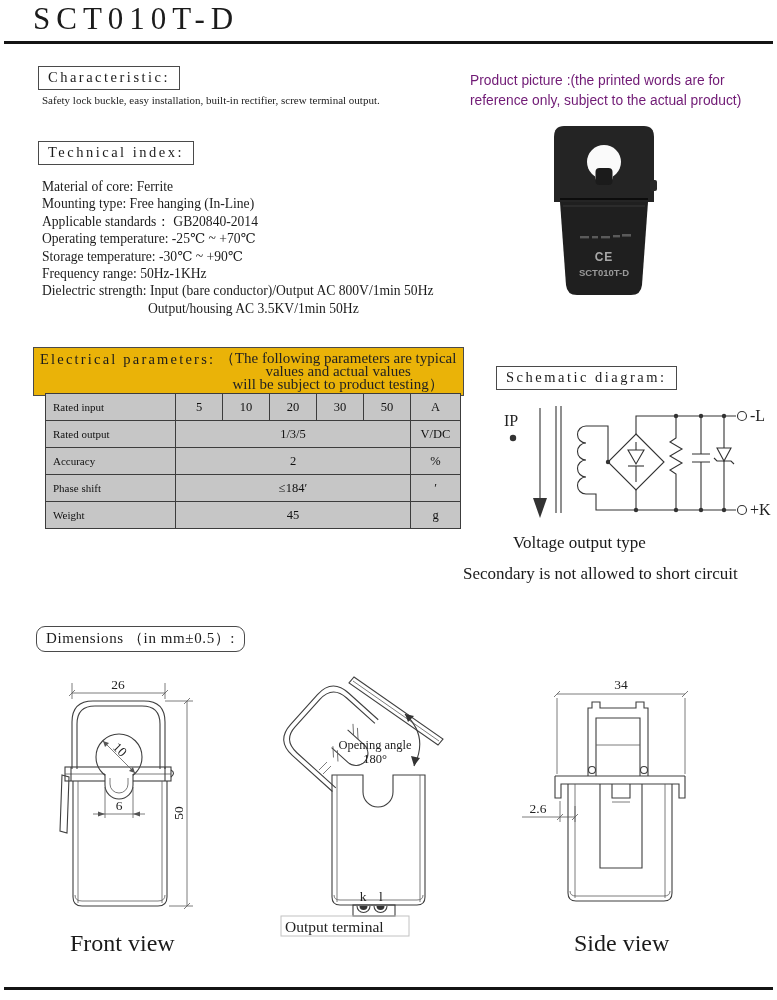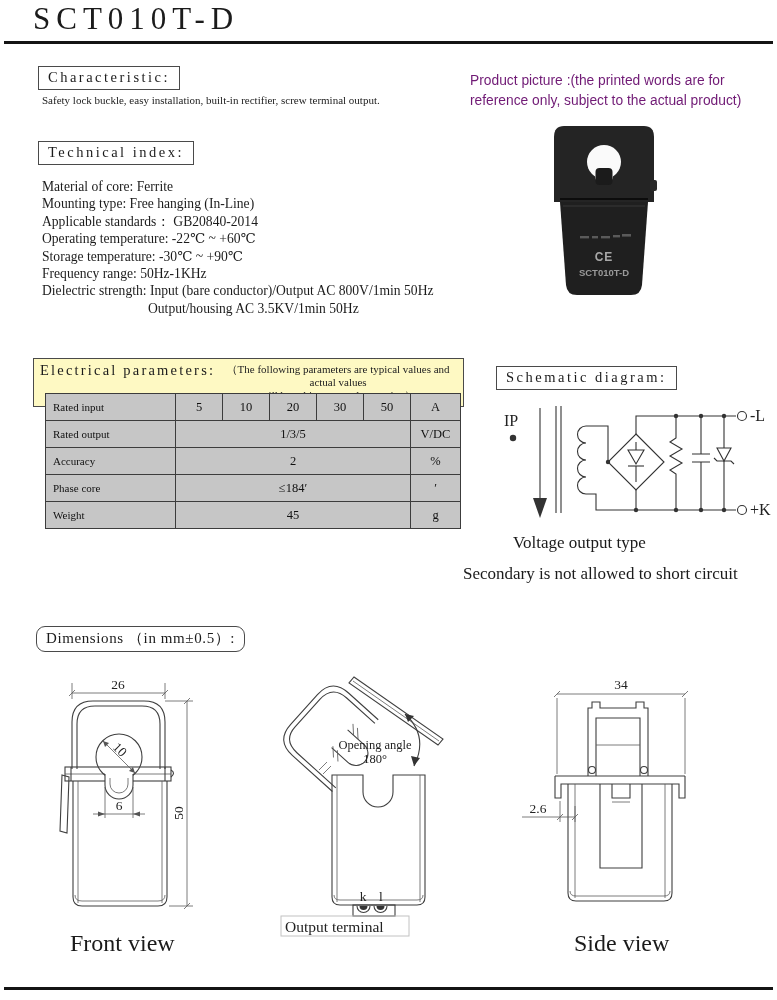"Operating temperature: -22℃ ~ +60℃" div { text: -22℃ ~ +60 -> -25℃ ~ +70 }
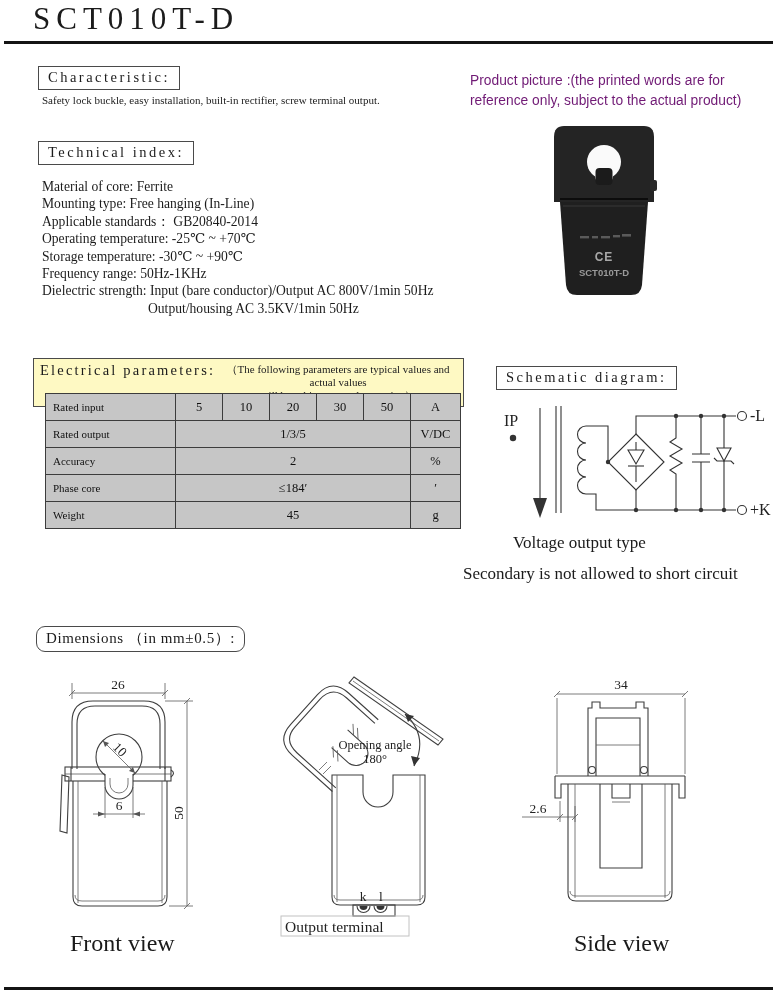"Electrical parameters:" .ep-box { background: #fef9c3 -> #eab308; margin-top: 11px -> none }
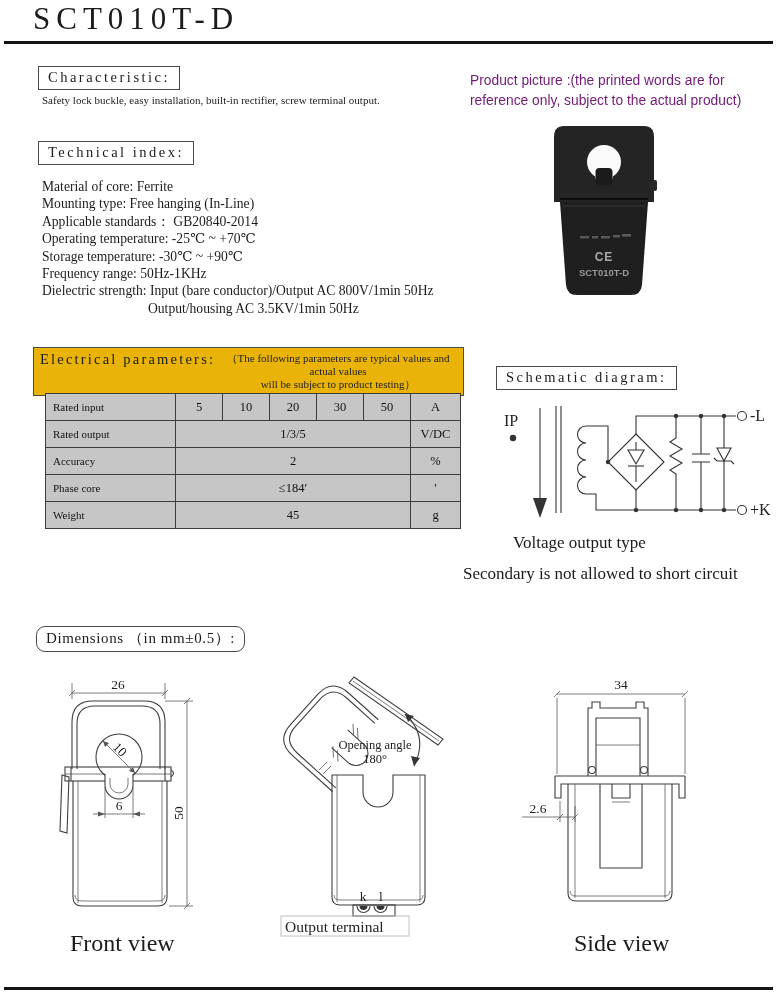"（The following parameters are typical" .ep-note { font-size: 11px -> 15px }
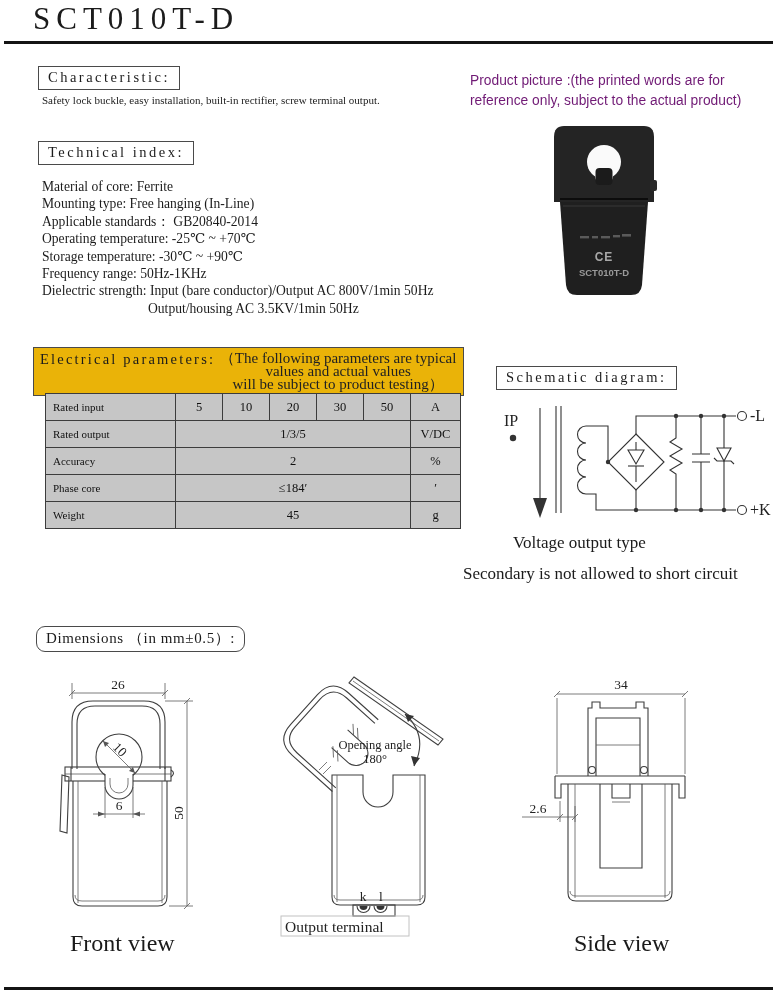"Phase core" td.lbl { text: core -> shift }
